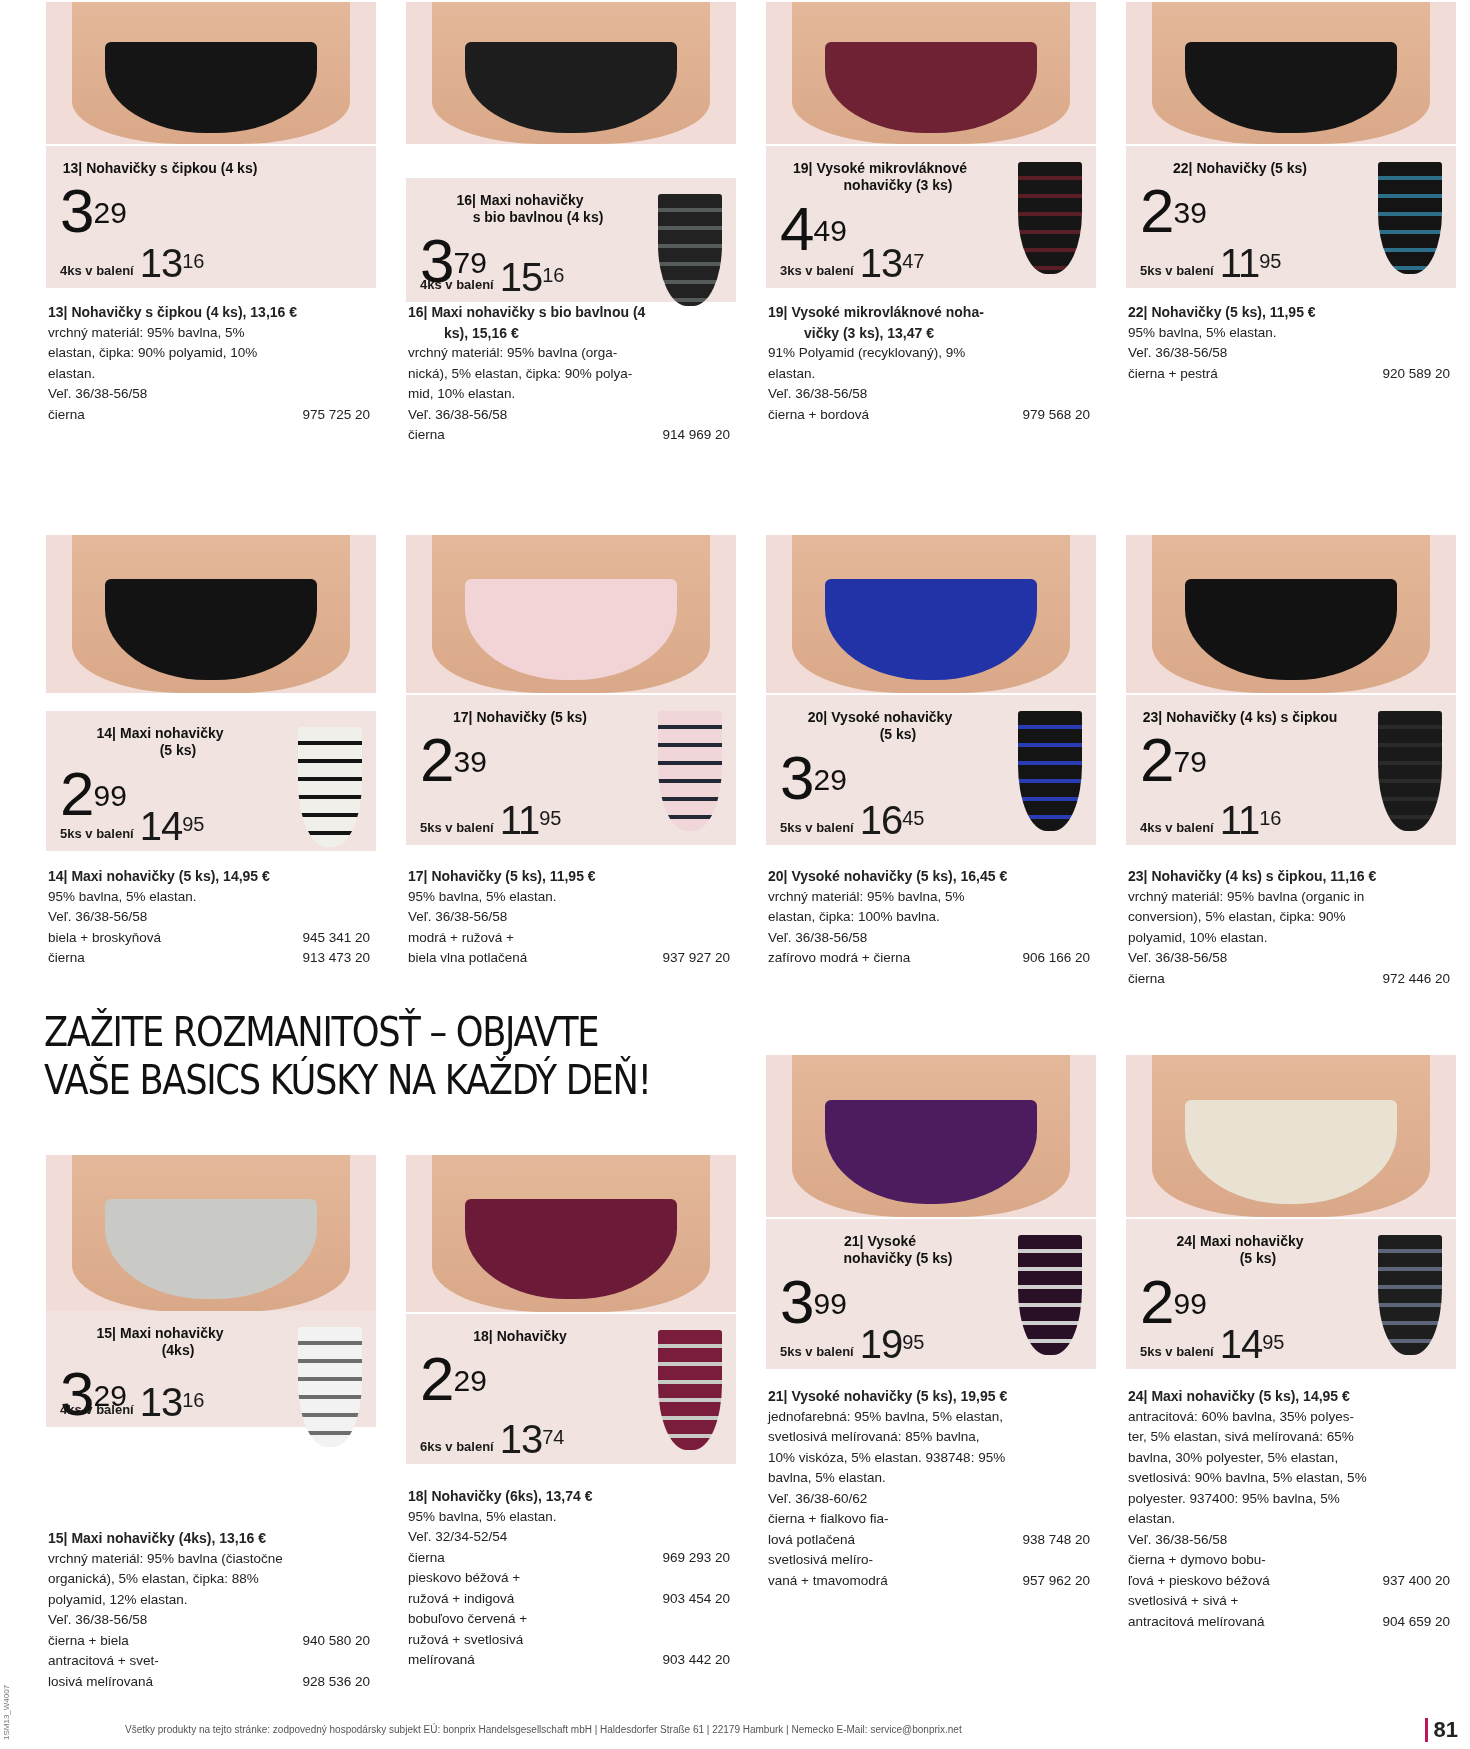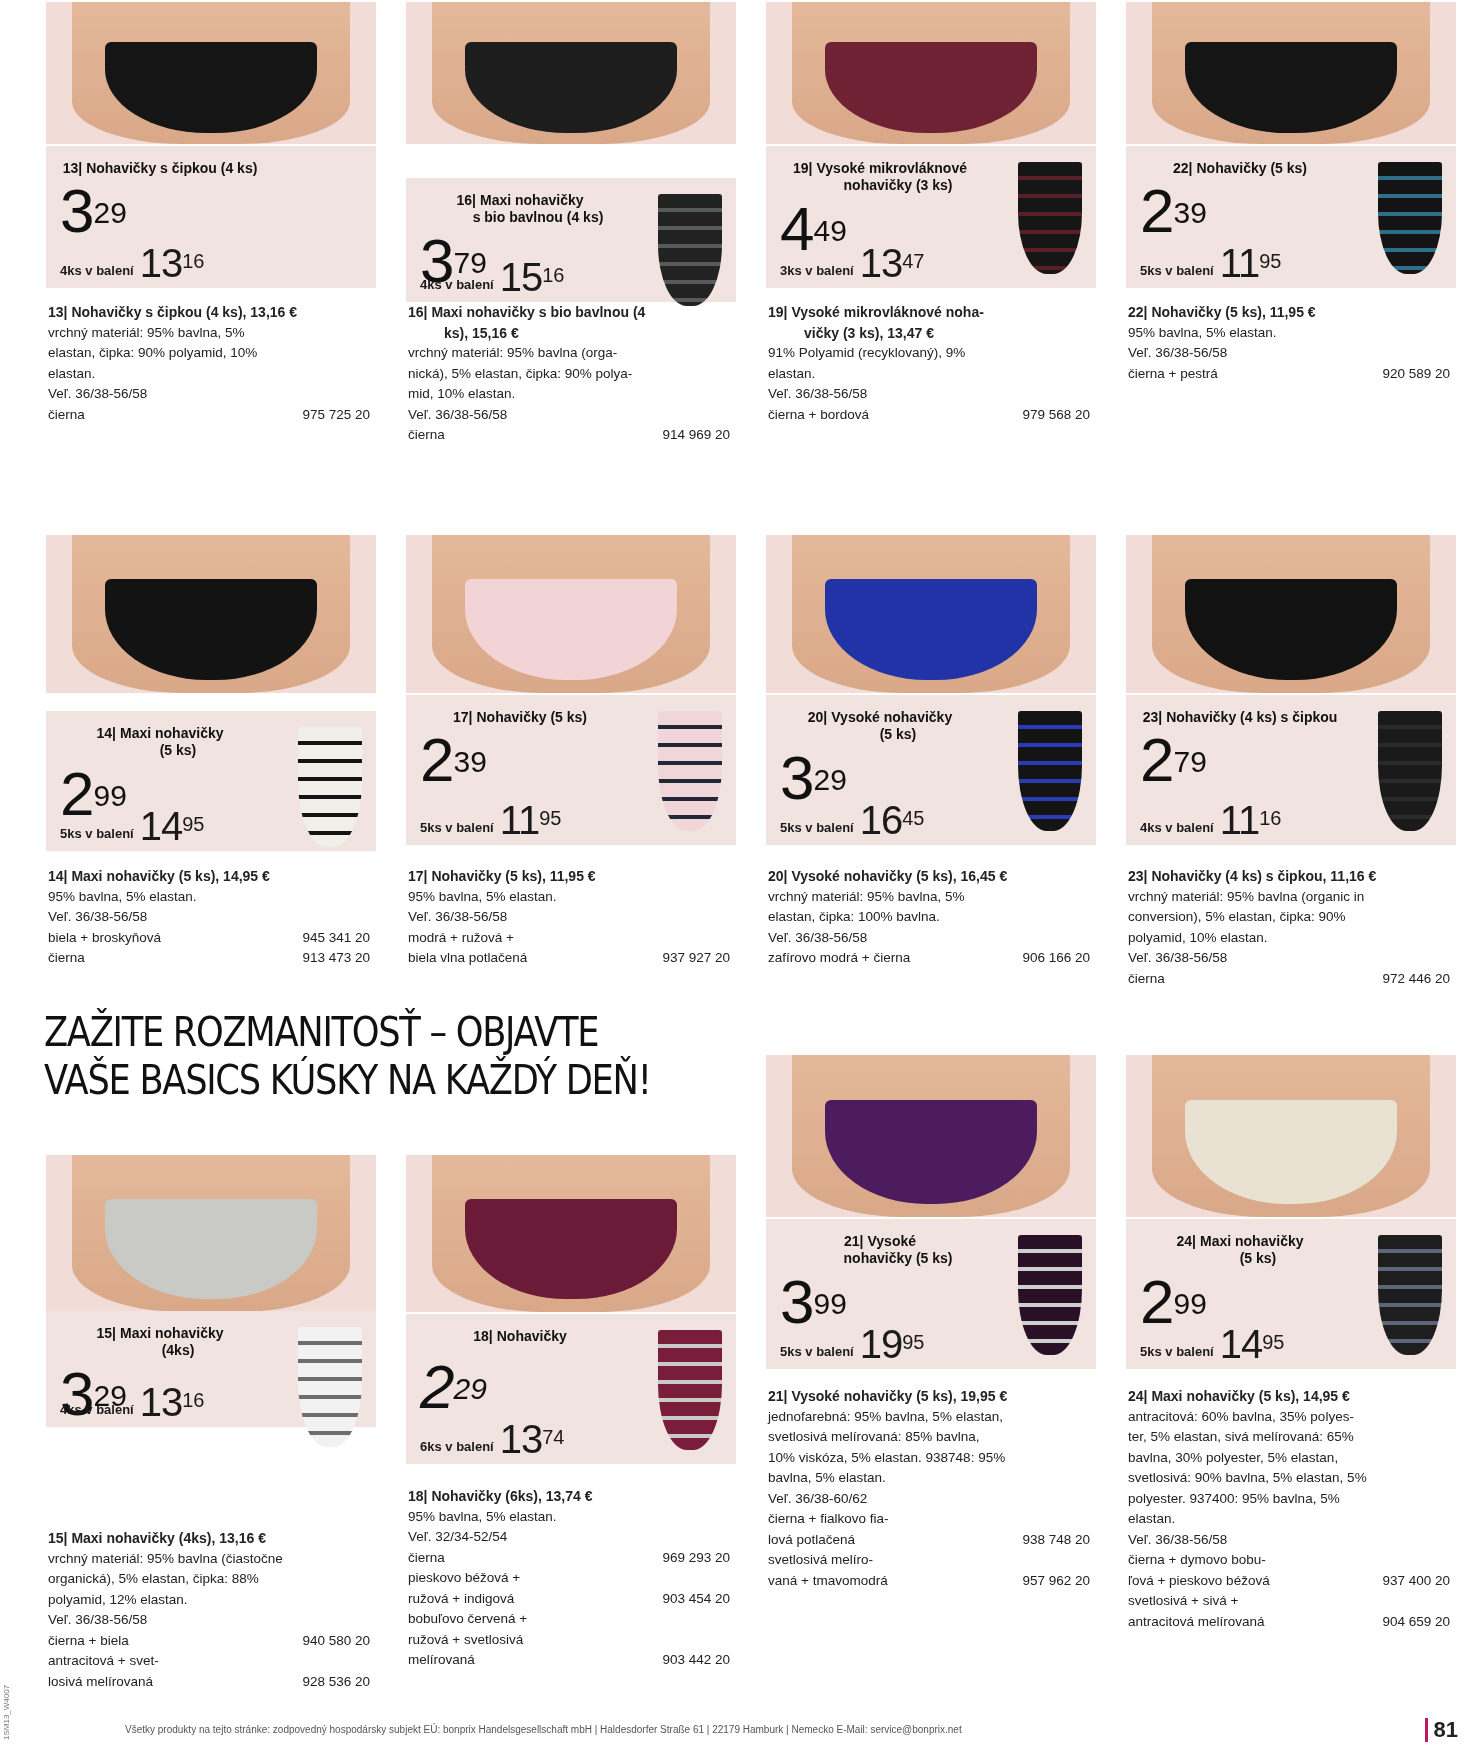"229" div.price-big { font-style: italic -> none; top: 40px -> 32px }
